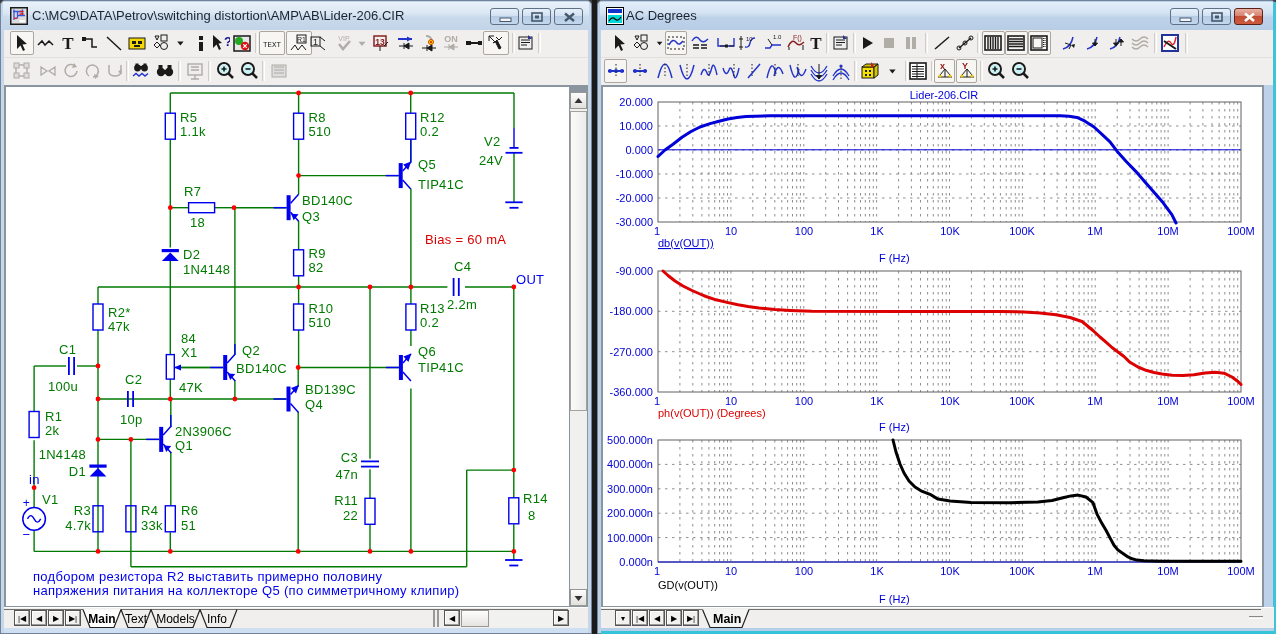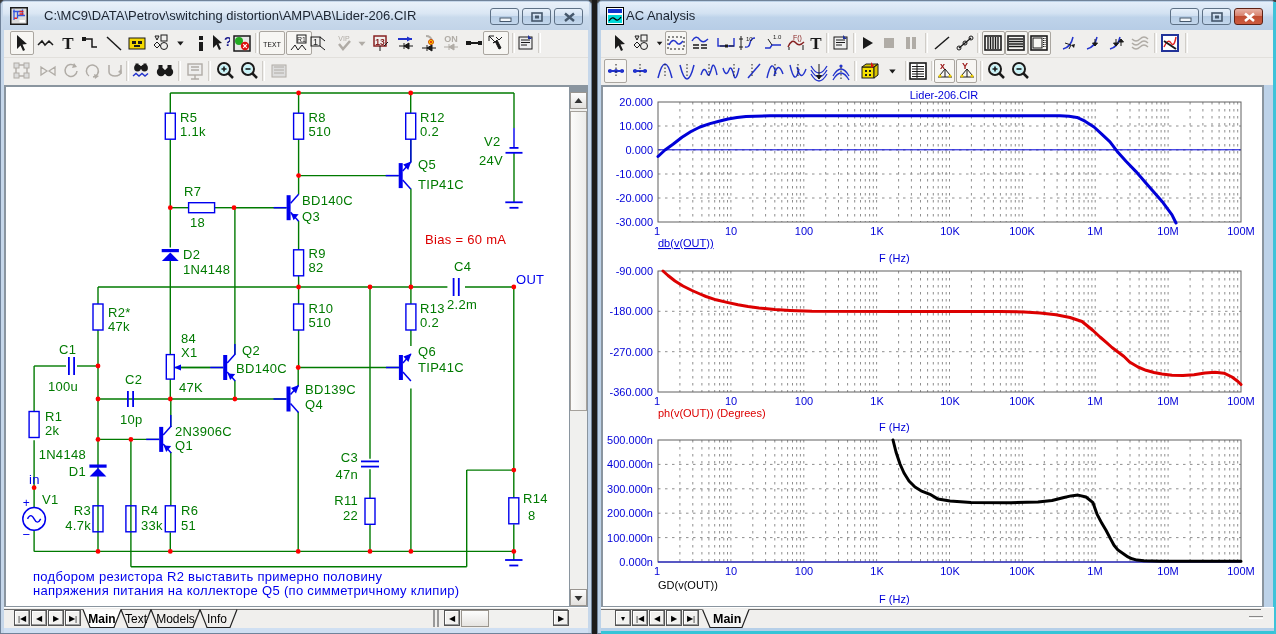"C:\MC9\DATA\Petrov\switching" div.ttext { left: 44px -> 32px }
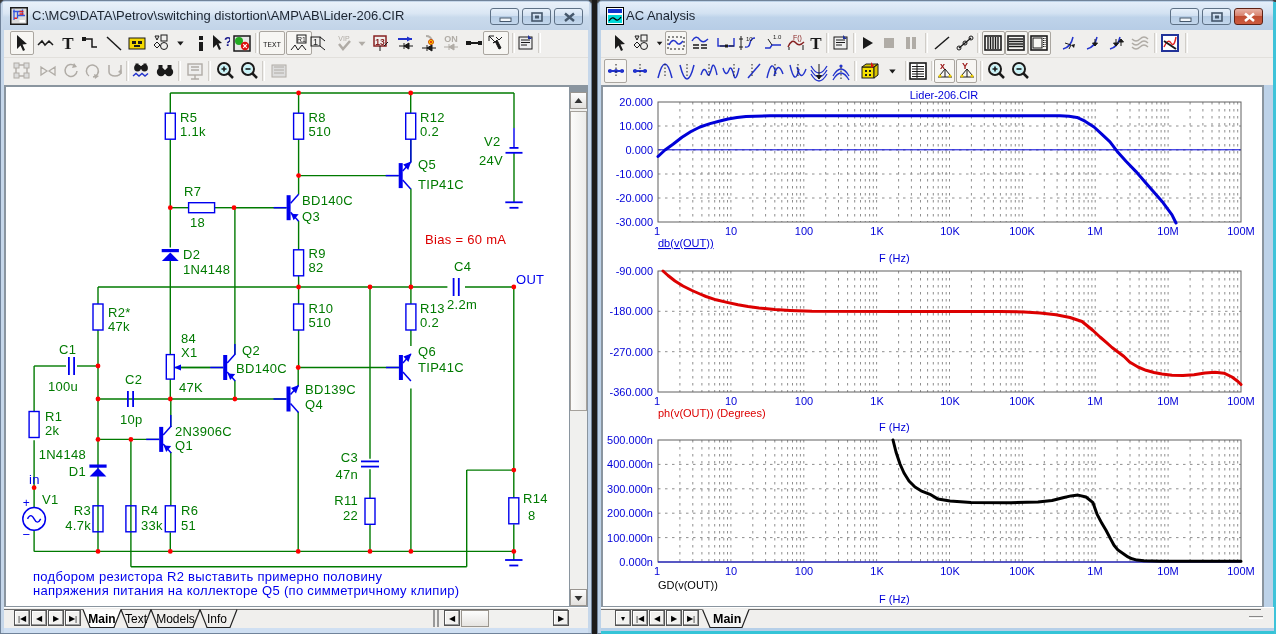"AC Analysis" div.ttext { text: Analysis -> Degrees }
